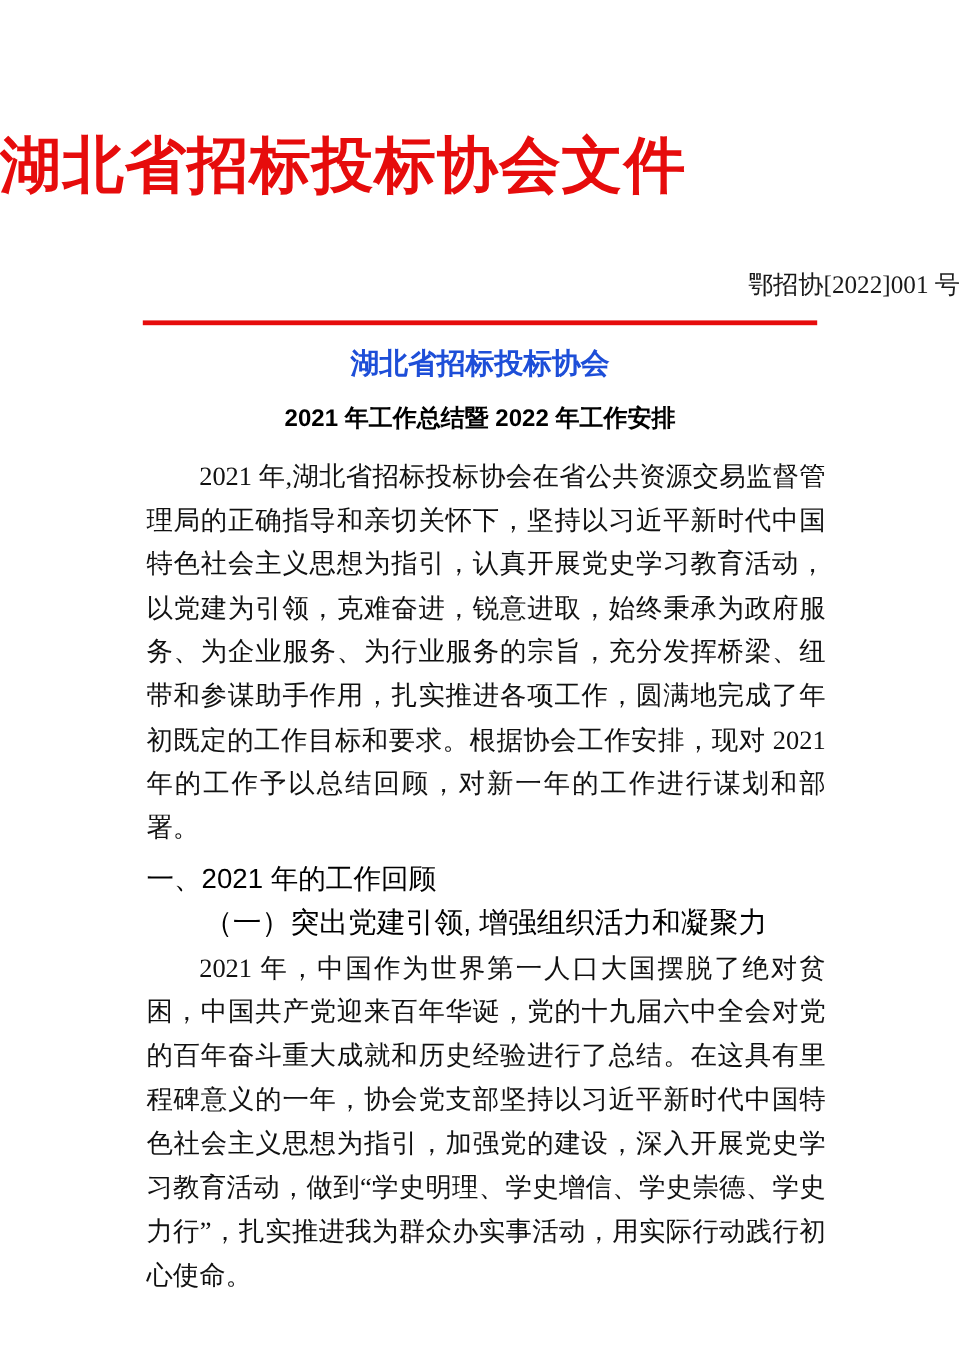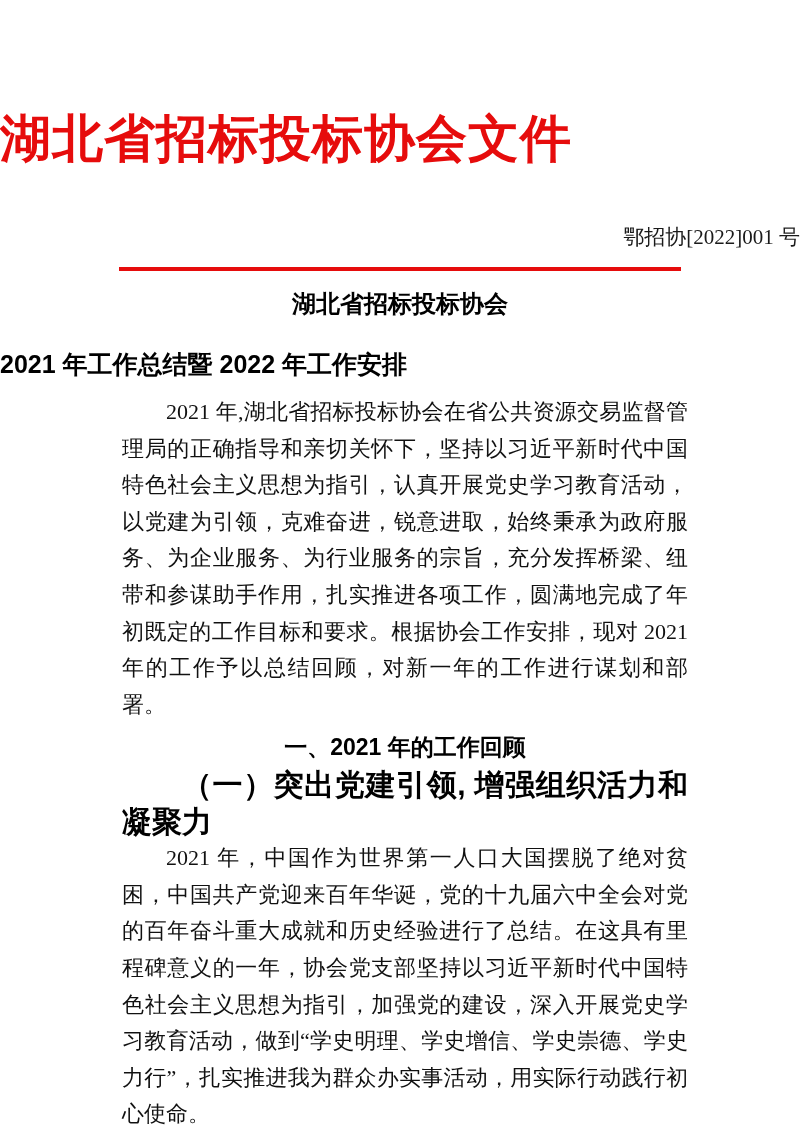"湖北省招标投标协会" .doc-title-1 { color: #000000 -> #1d4ed8 }
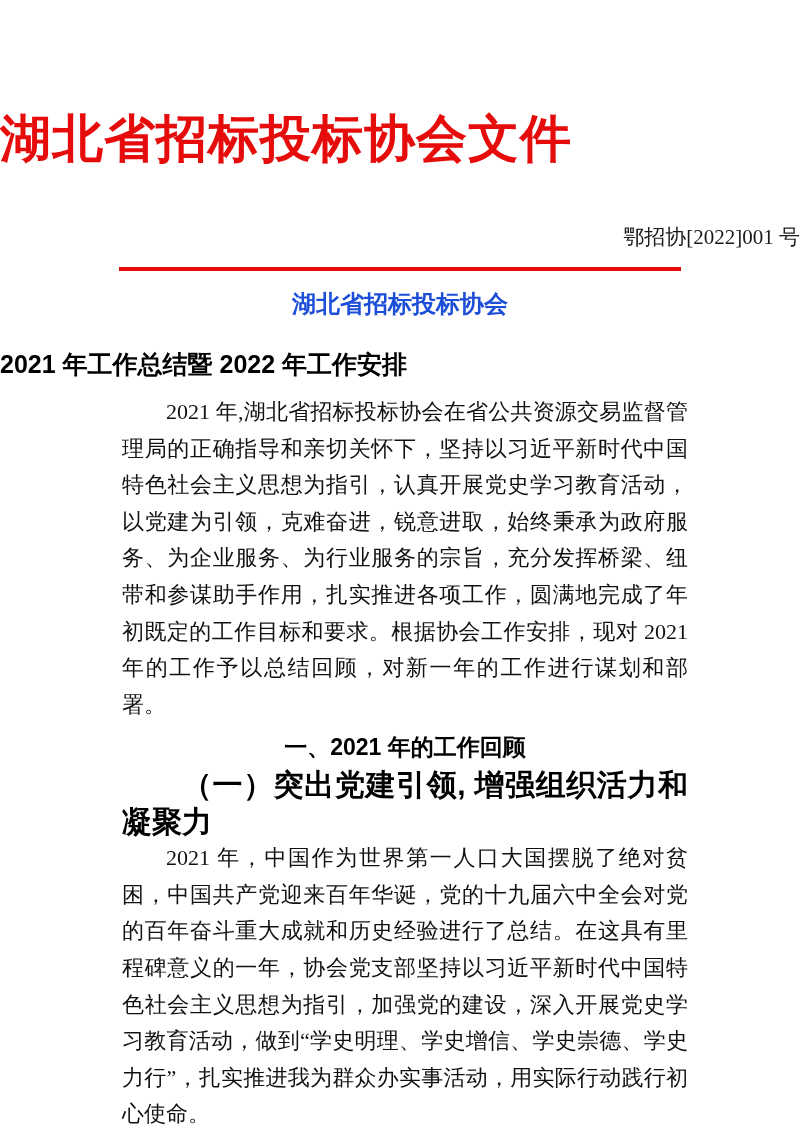"2021 年工作总结暨 2022 年工作安排" .doc-title-2 { font-size: 25px -> 20px; margin-top: 26px -> 11px; text-align: none -> center }
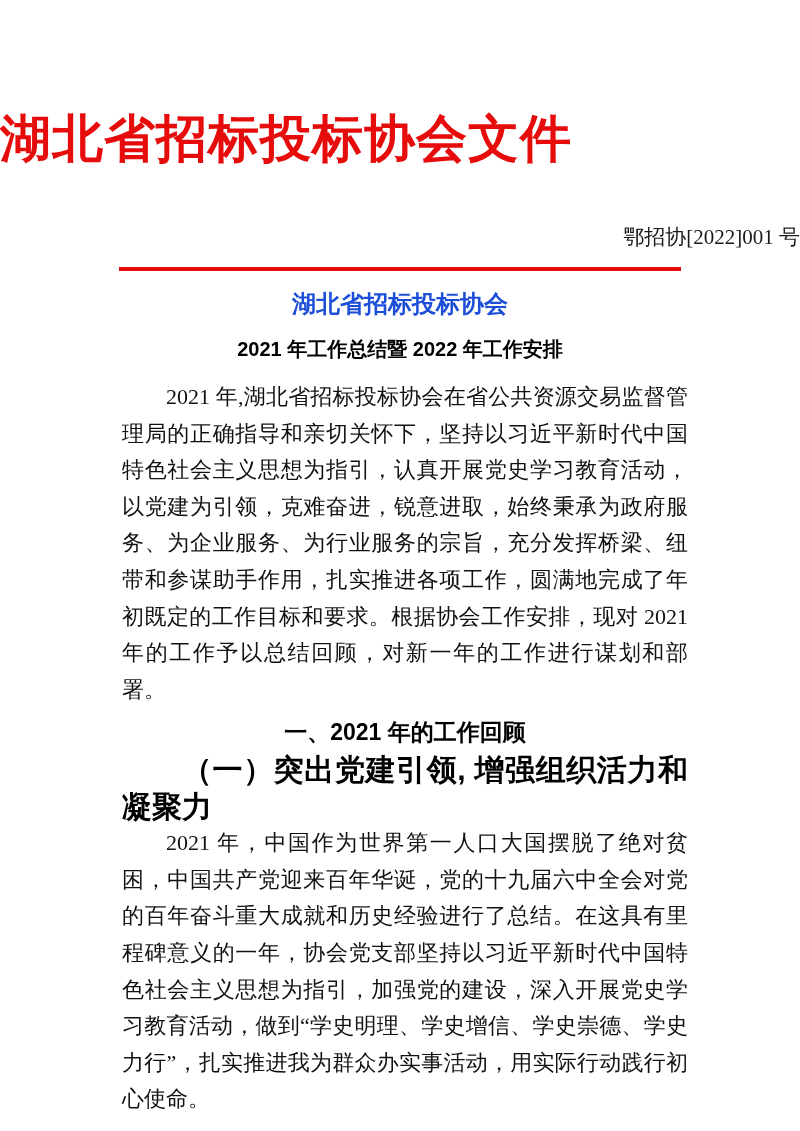"一、2021 年的工作回顾" .section-heading { font-weight: bold -> normal; text-align: center -> none }
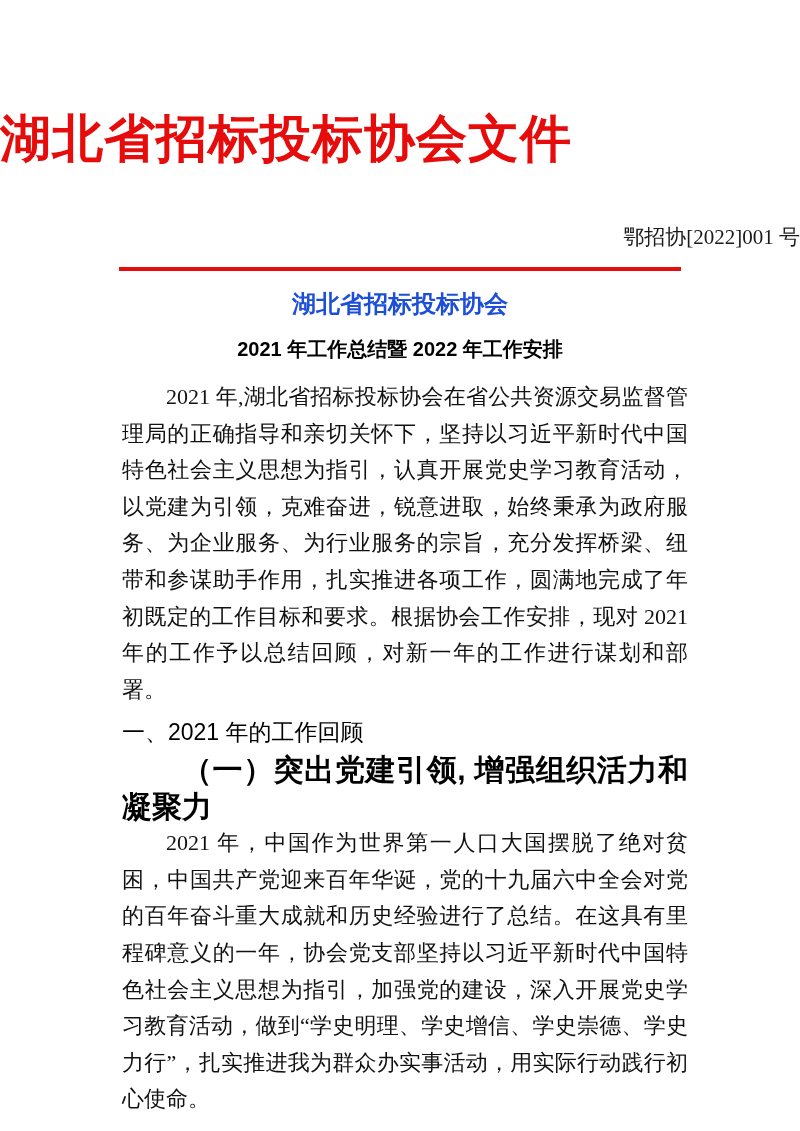"（一）突出党建引领, 增强组织活力和凝聚力" .sub-heading { font-size: 30px -> 24px; font-weight: bold -> normal }
